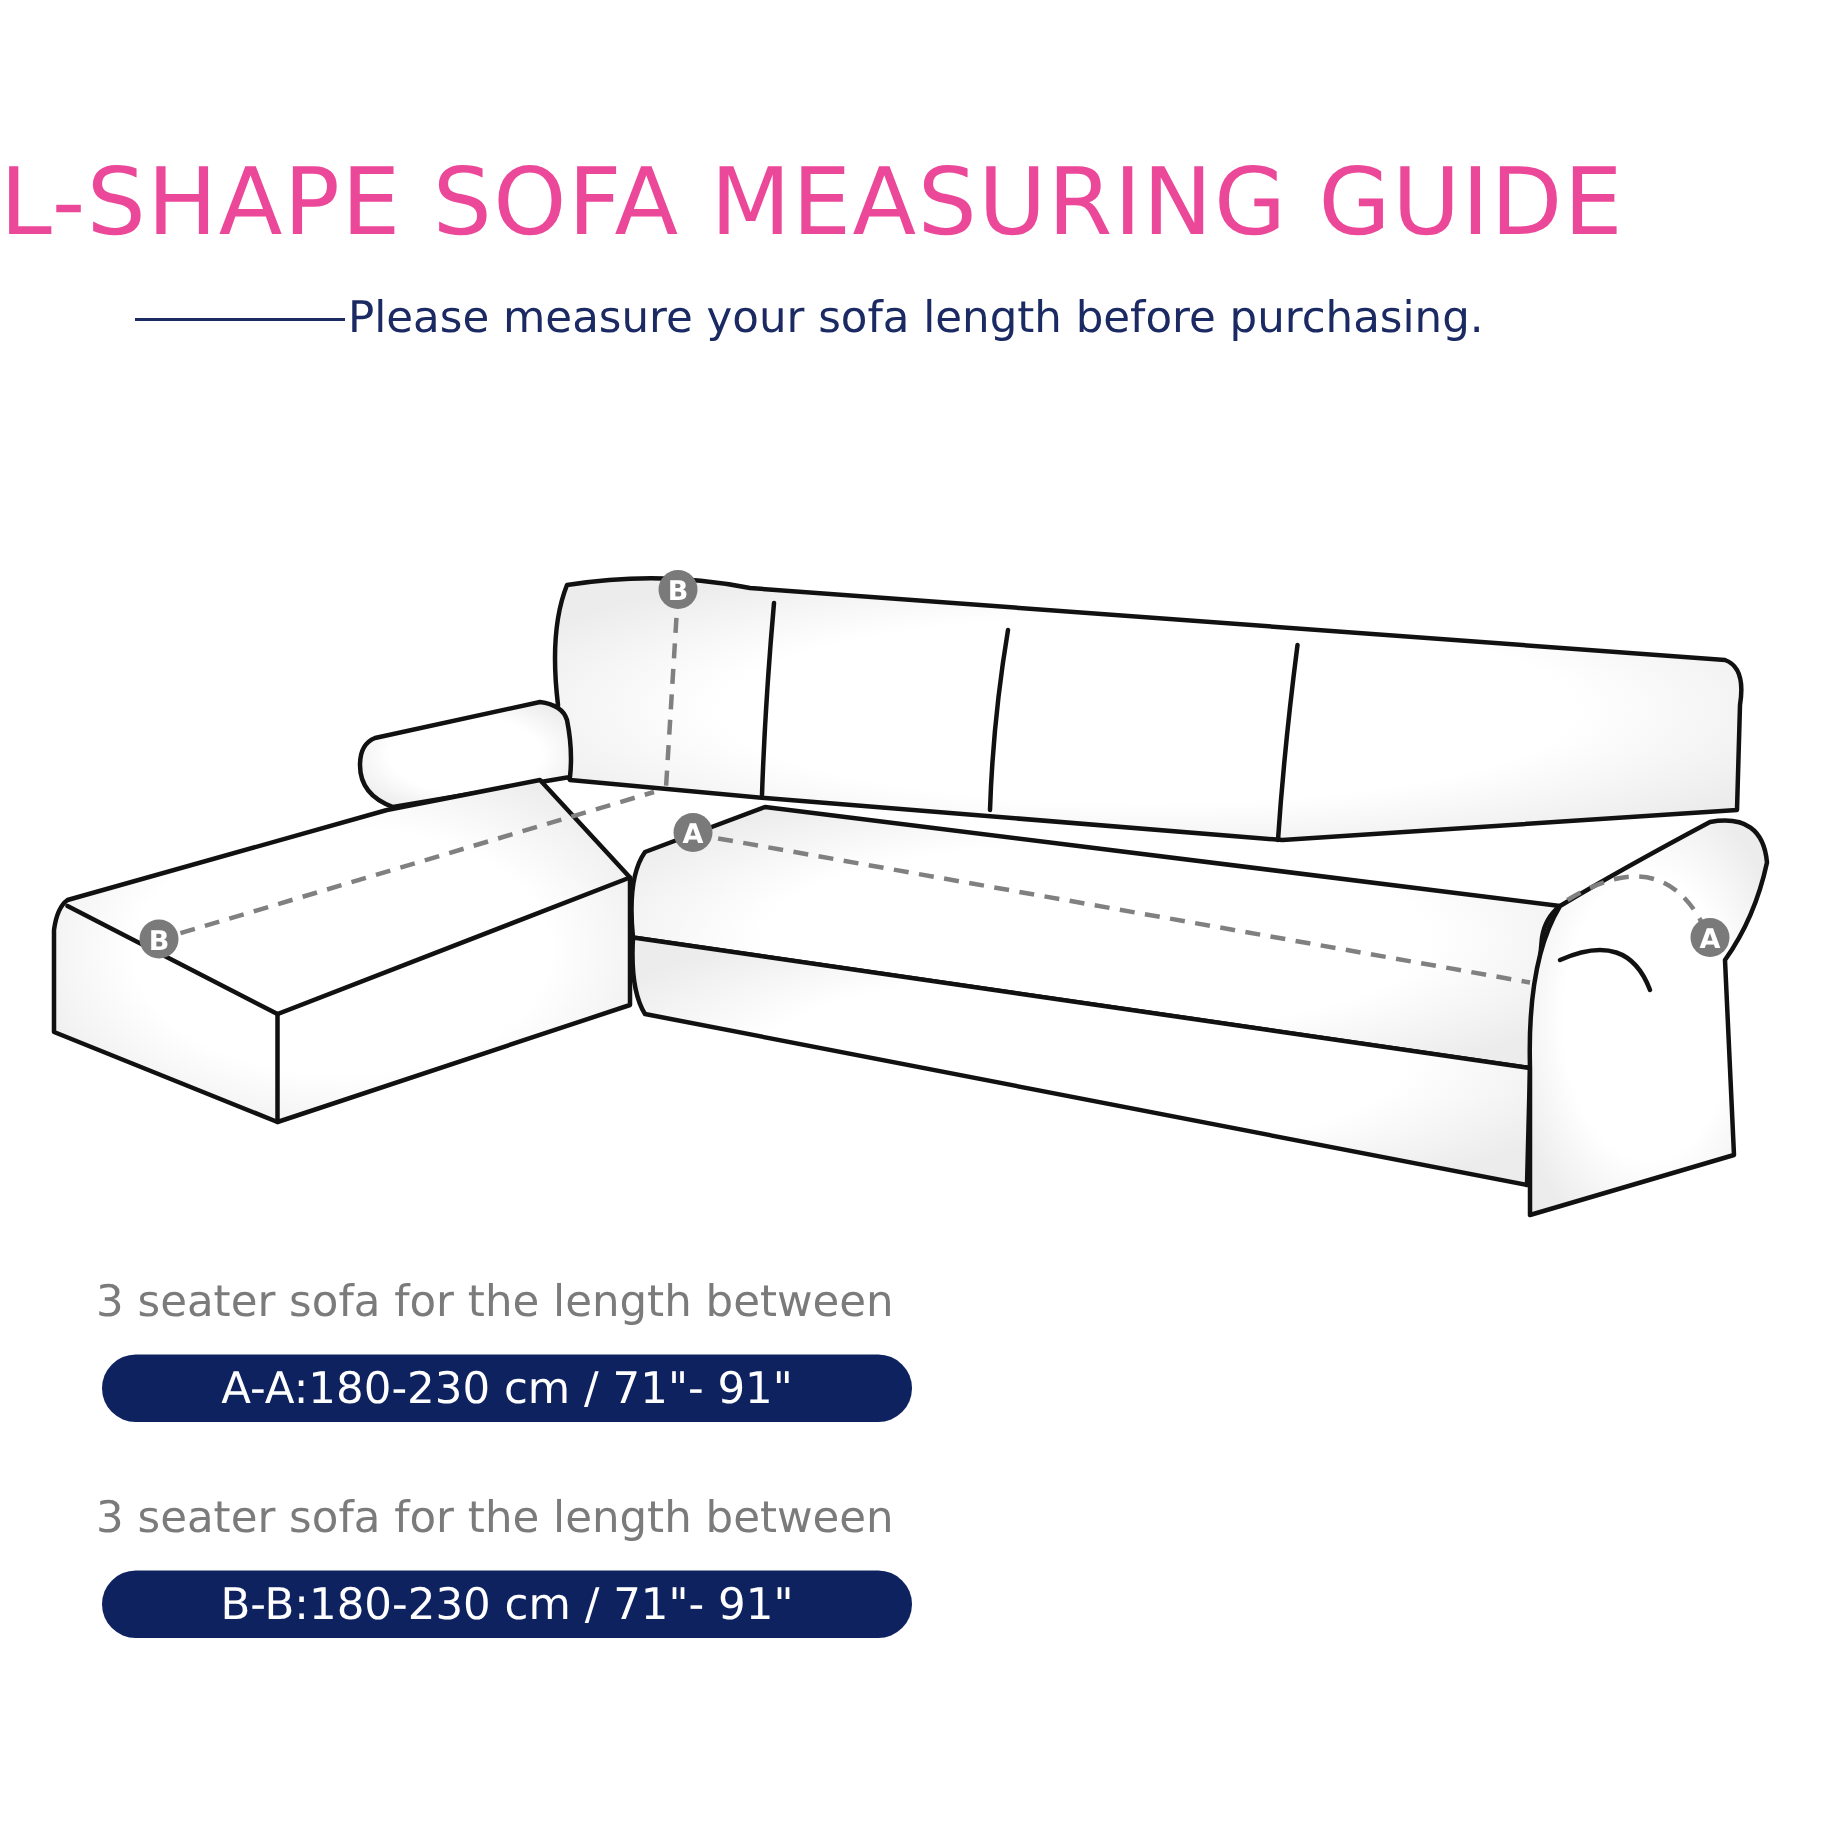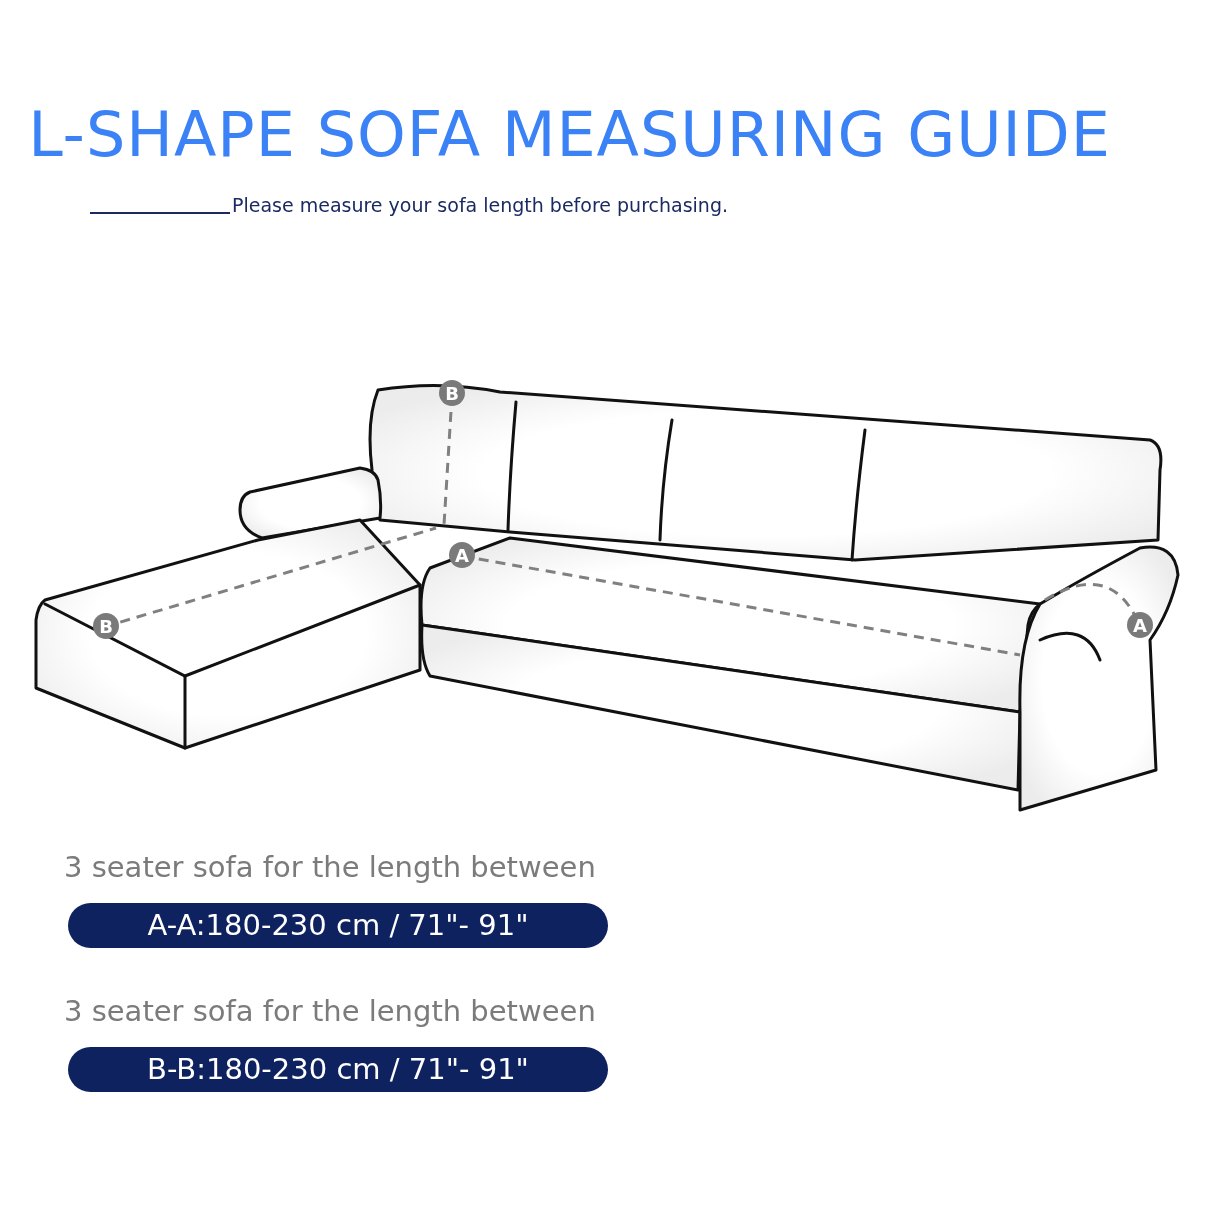"L-SHAPE SOFA MEASURING GUIDE" .title { color: #3b82f6 -> #ec4899; text-align: center -> none }
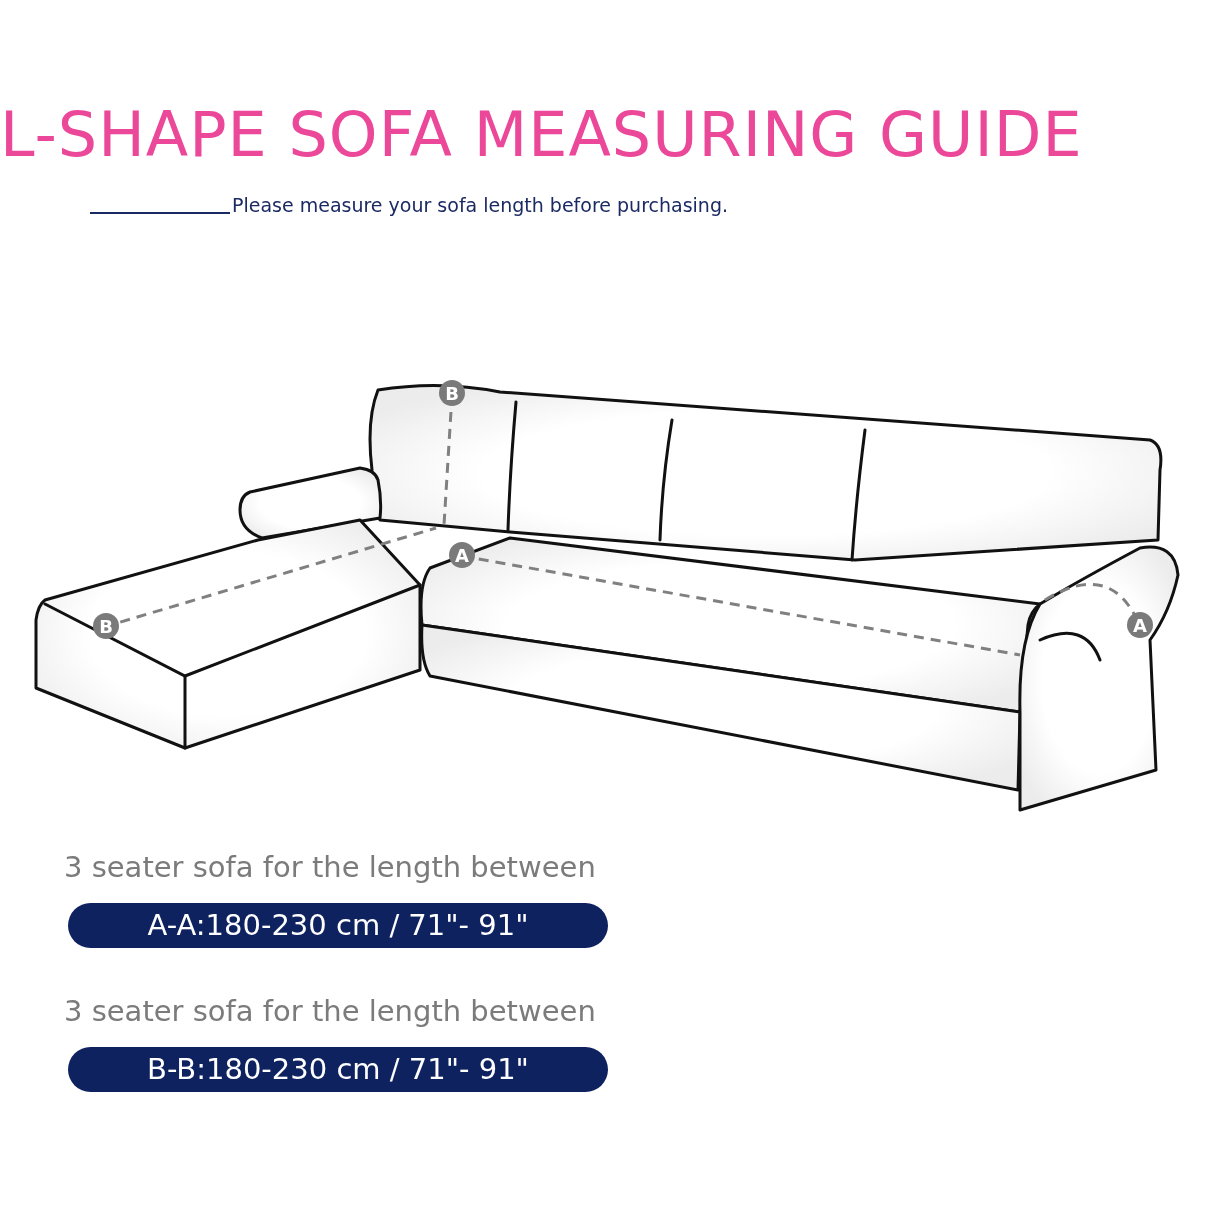"Please measure your sofa length" .subtitle { font-size: 19px -> 29px }
